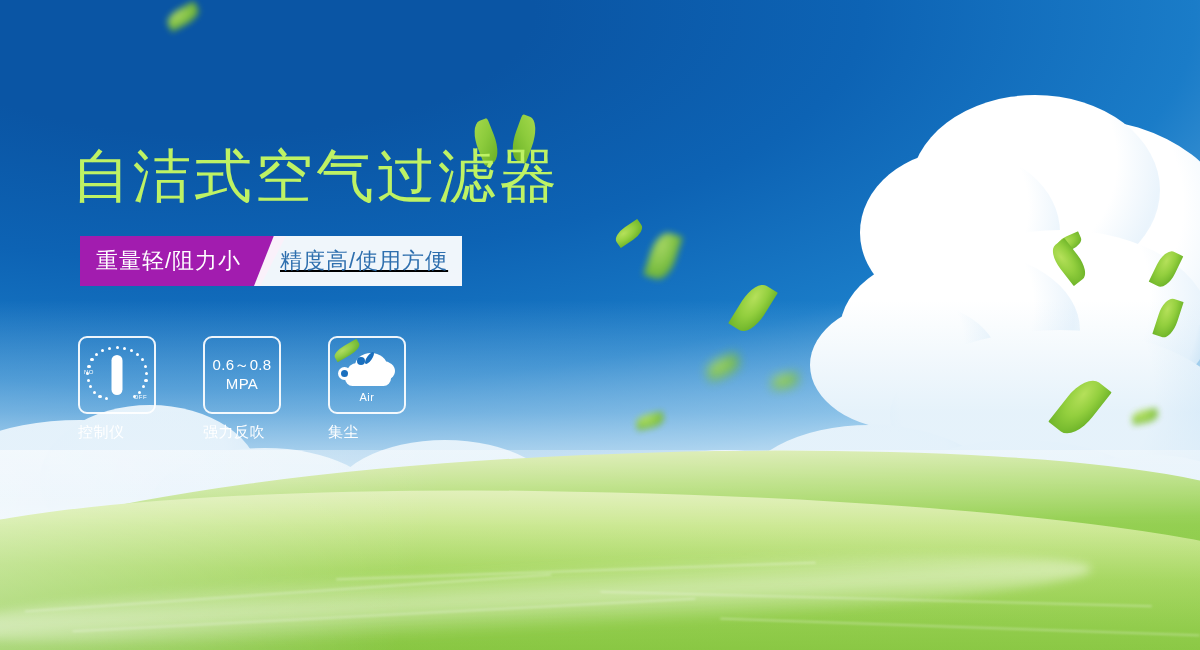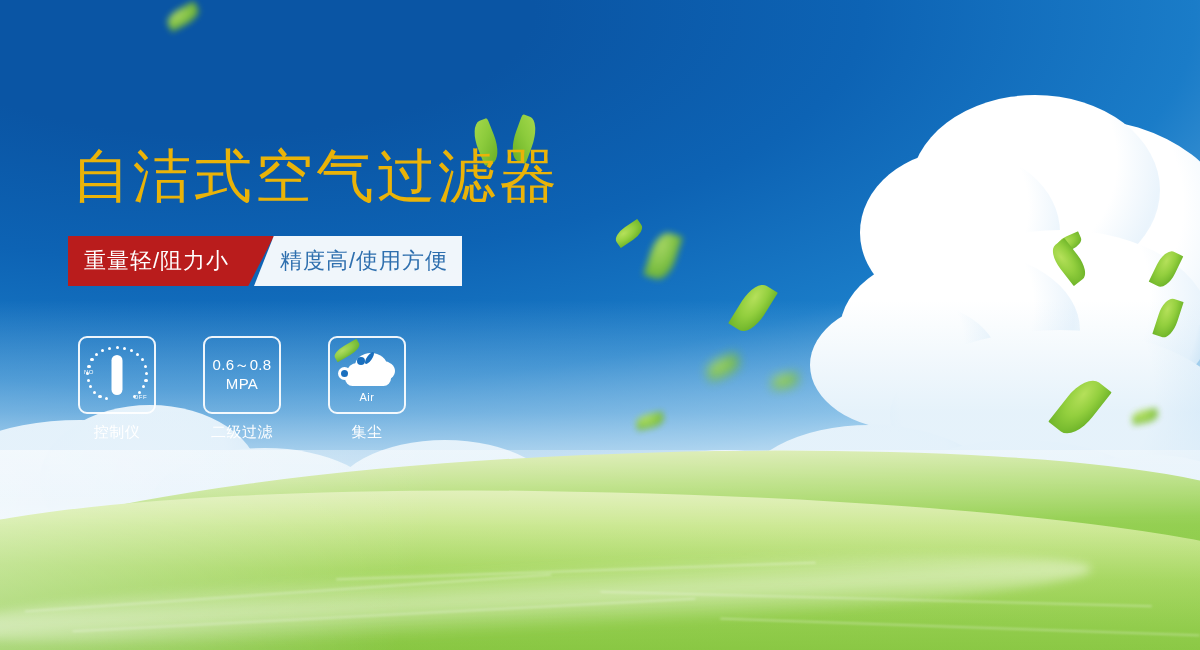"自洁式空气过滤器" .title { color: #eab308 -> #bef264 }
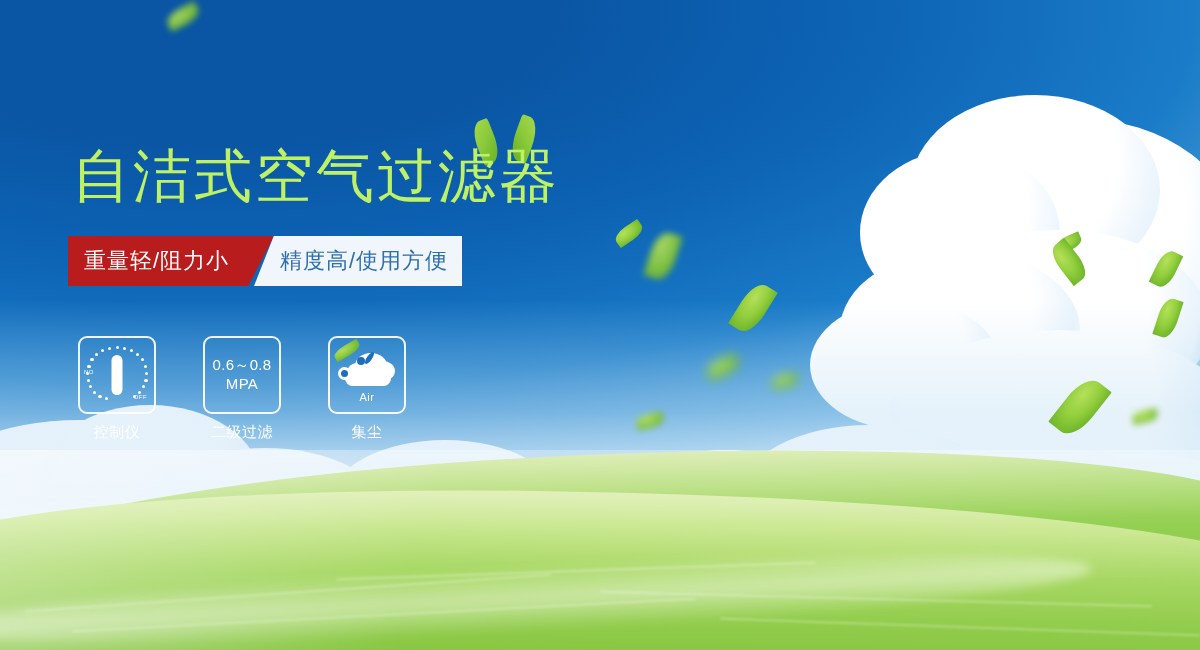"重量轻/阻力小" .sub-left { background: #b91c1c -> #a21caf; left: 0 -> 12px }
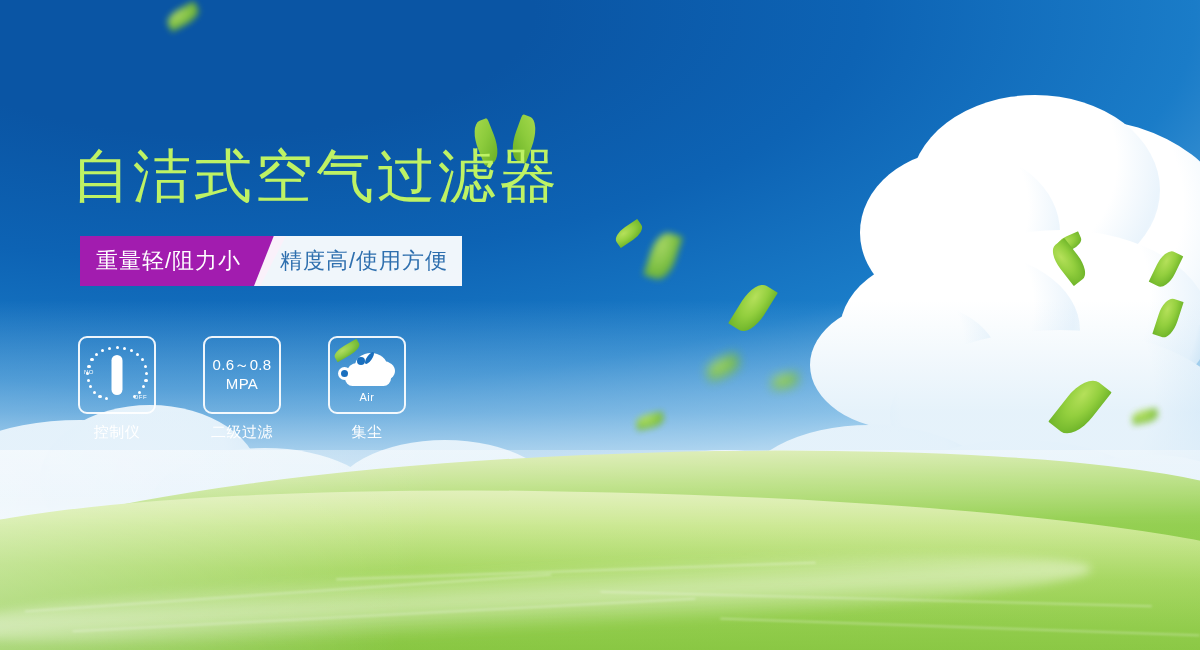"精度高/使用方便" .sub-right { text-decoration: none -> underline }
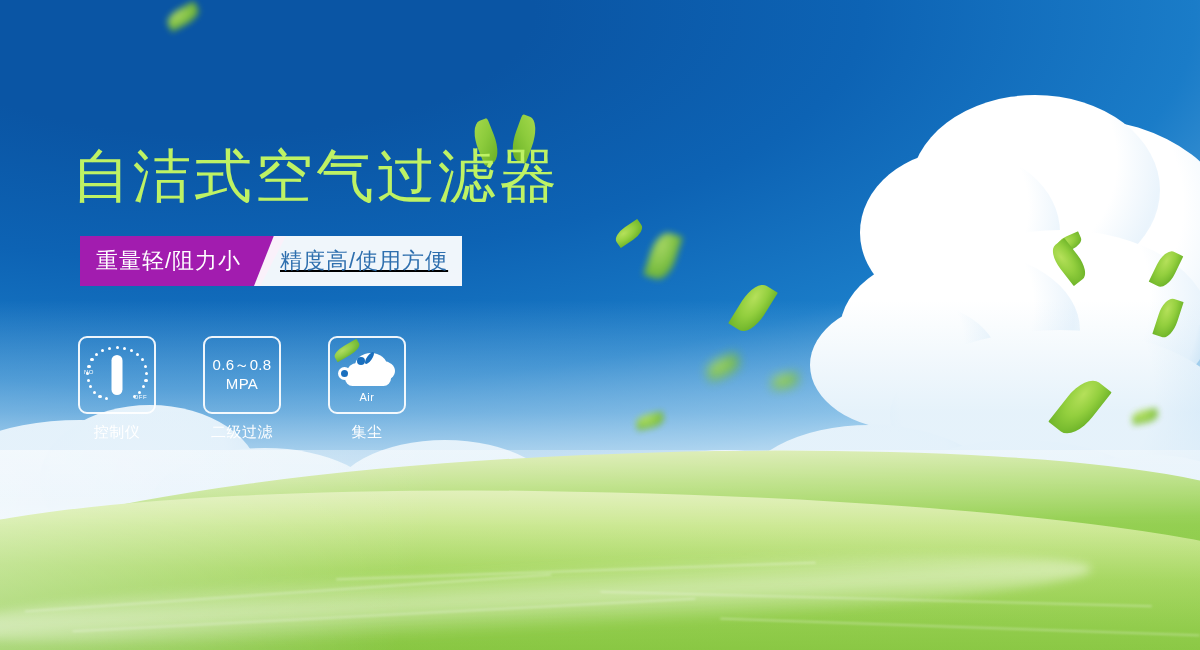"0.6～0.8" .feat { align-items: center -> flex-start }
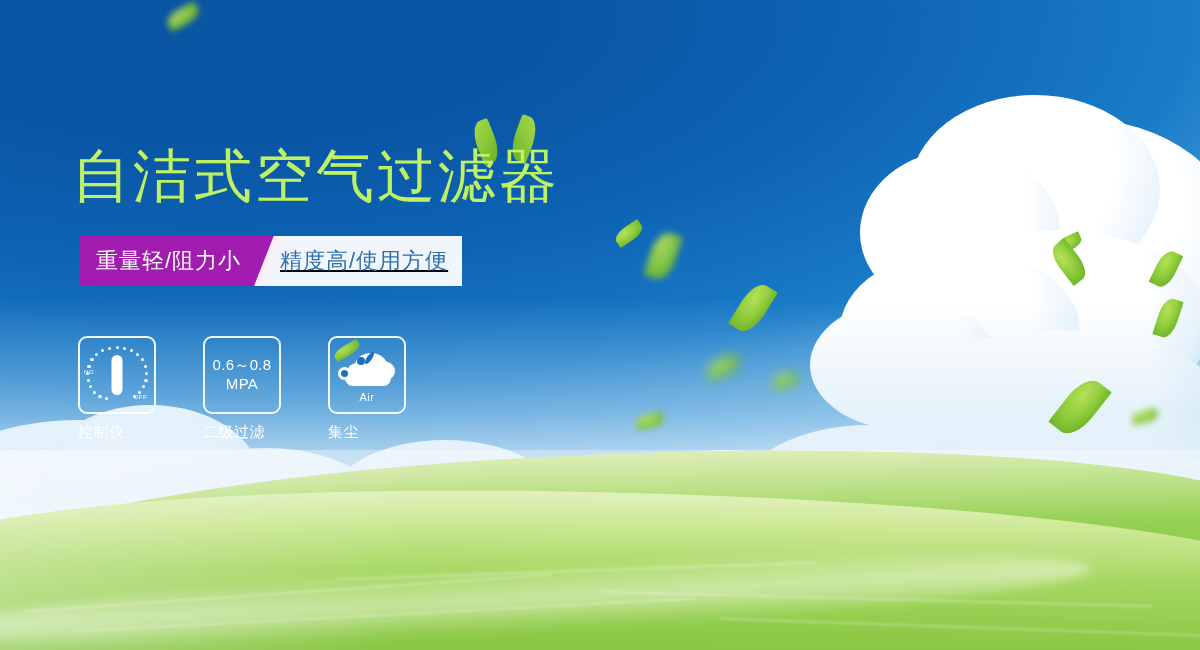"二级过滤" div.feat-label { text: 二级过滤 -> 强力反吹 }
